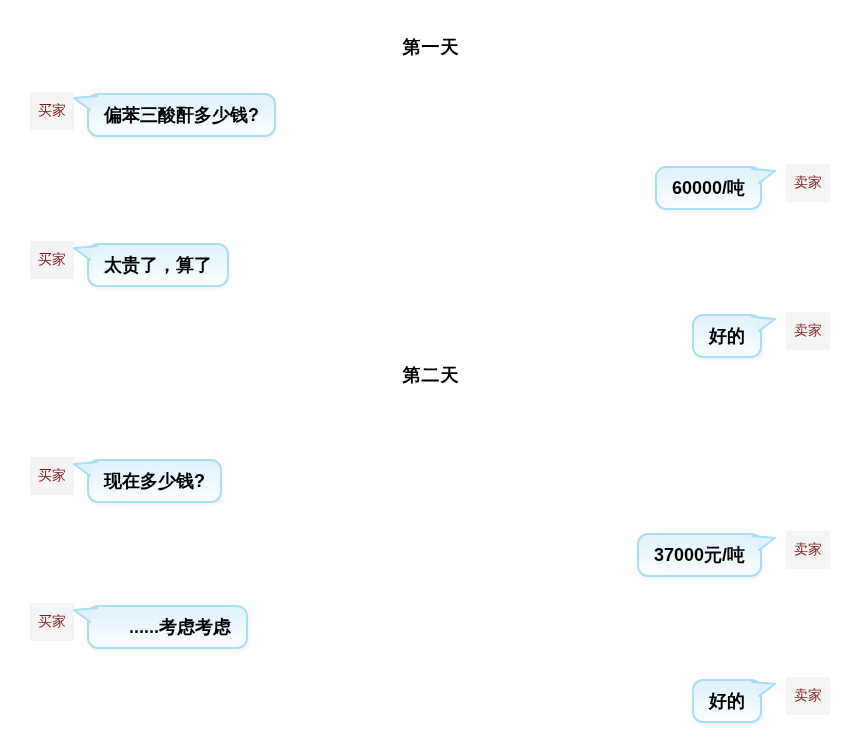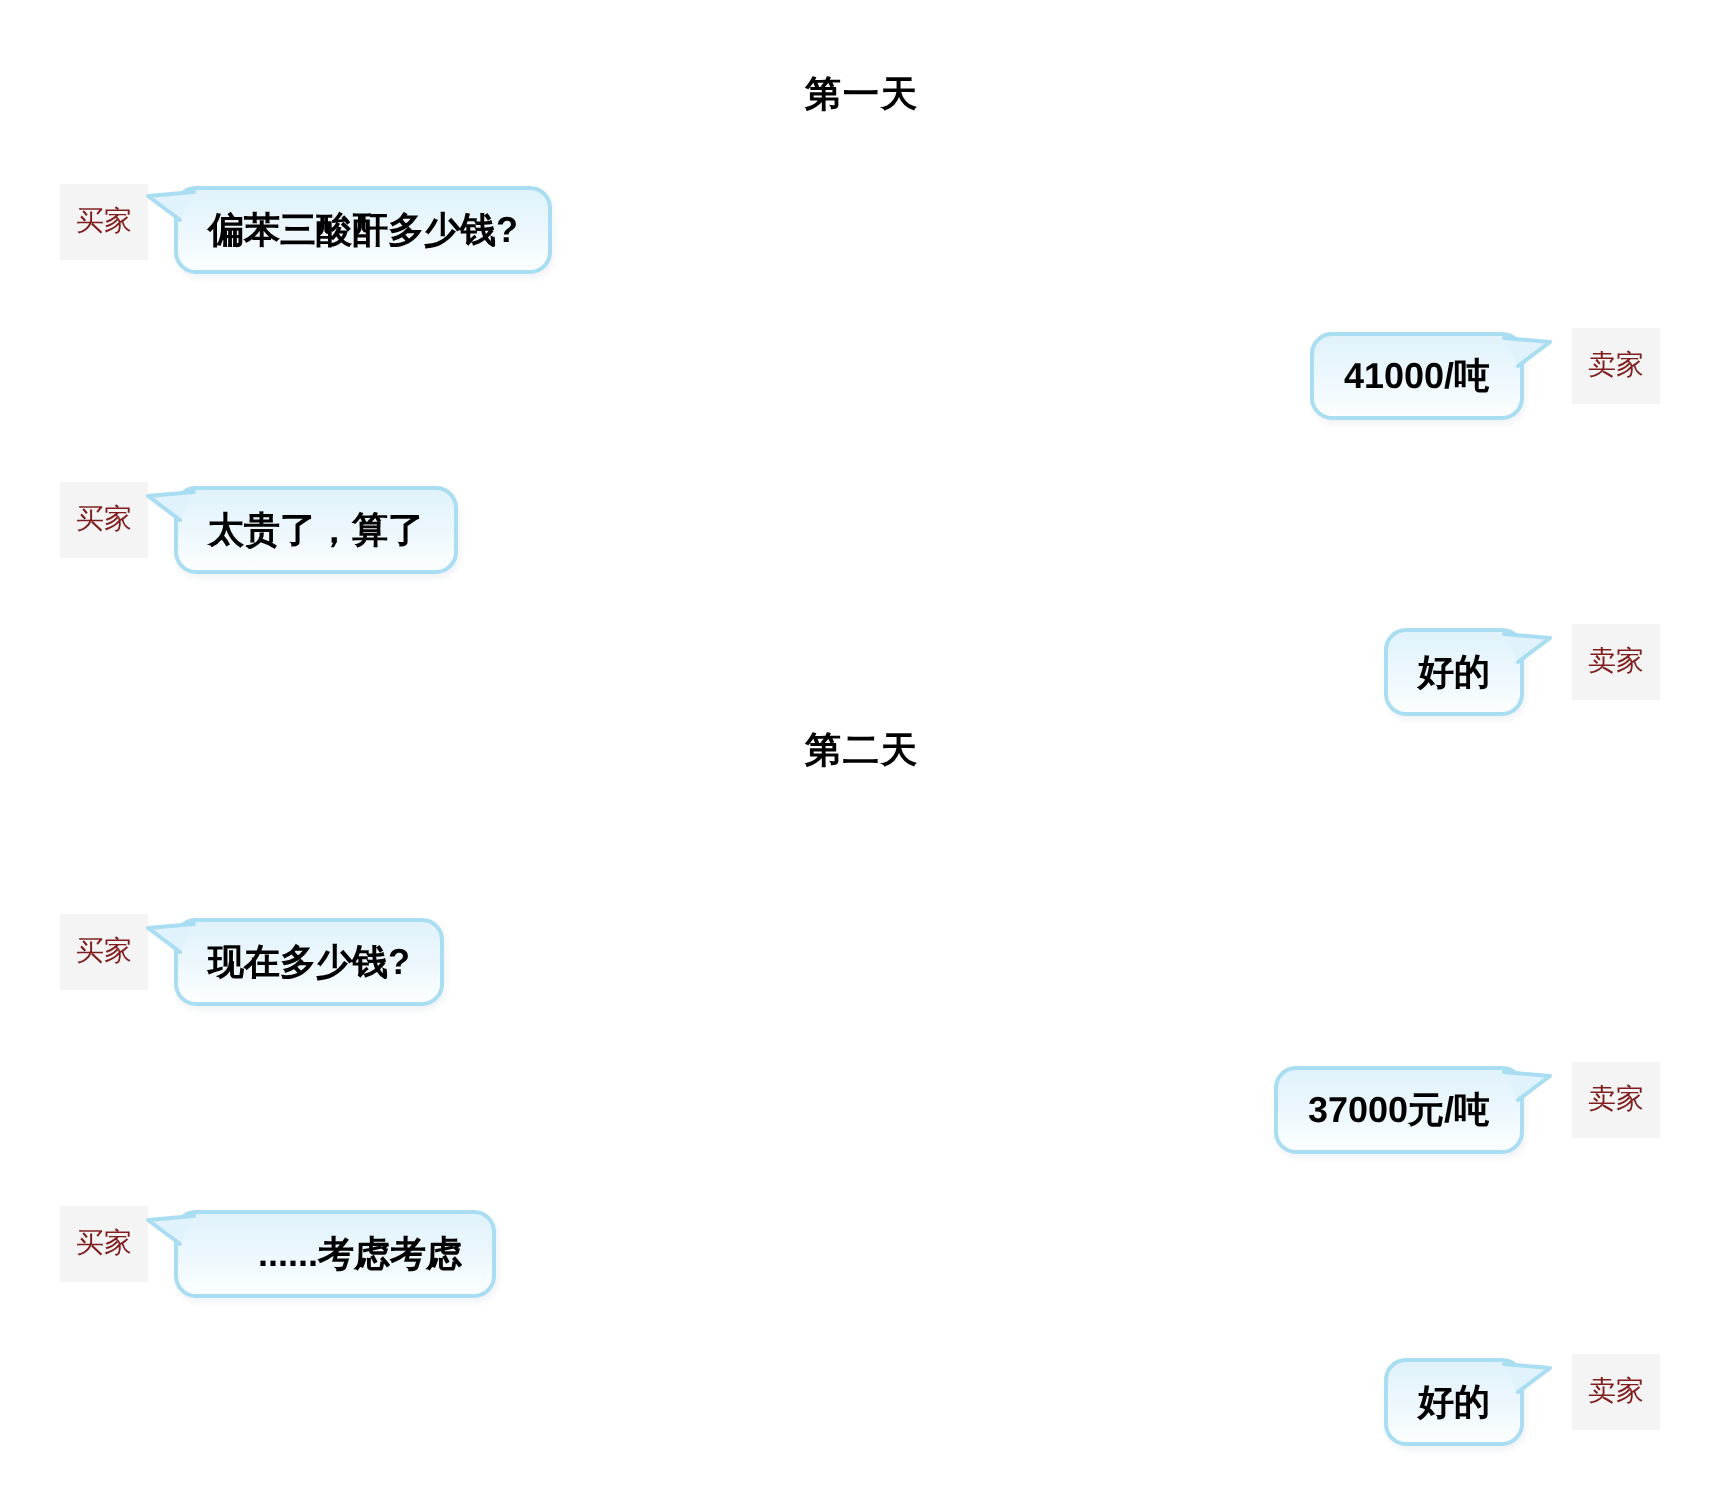"41000/吨" span { text: 41000/ -> 60000/ }
